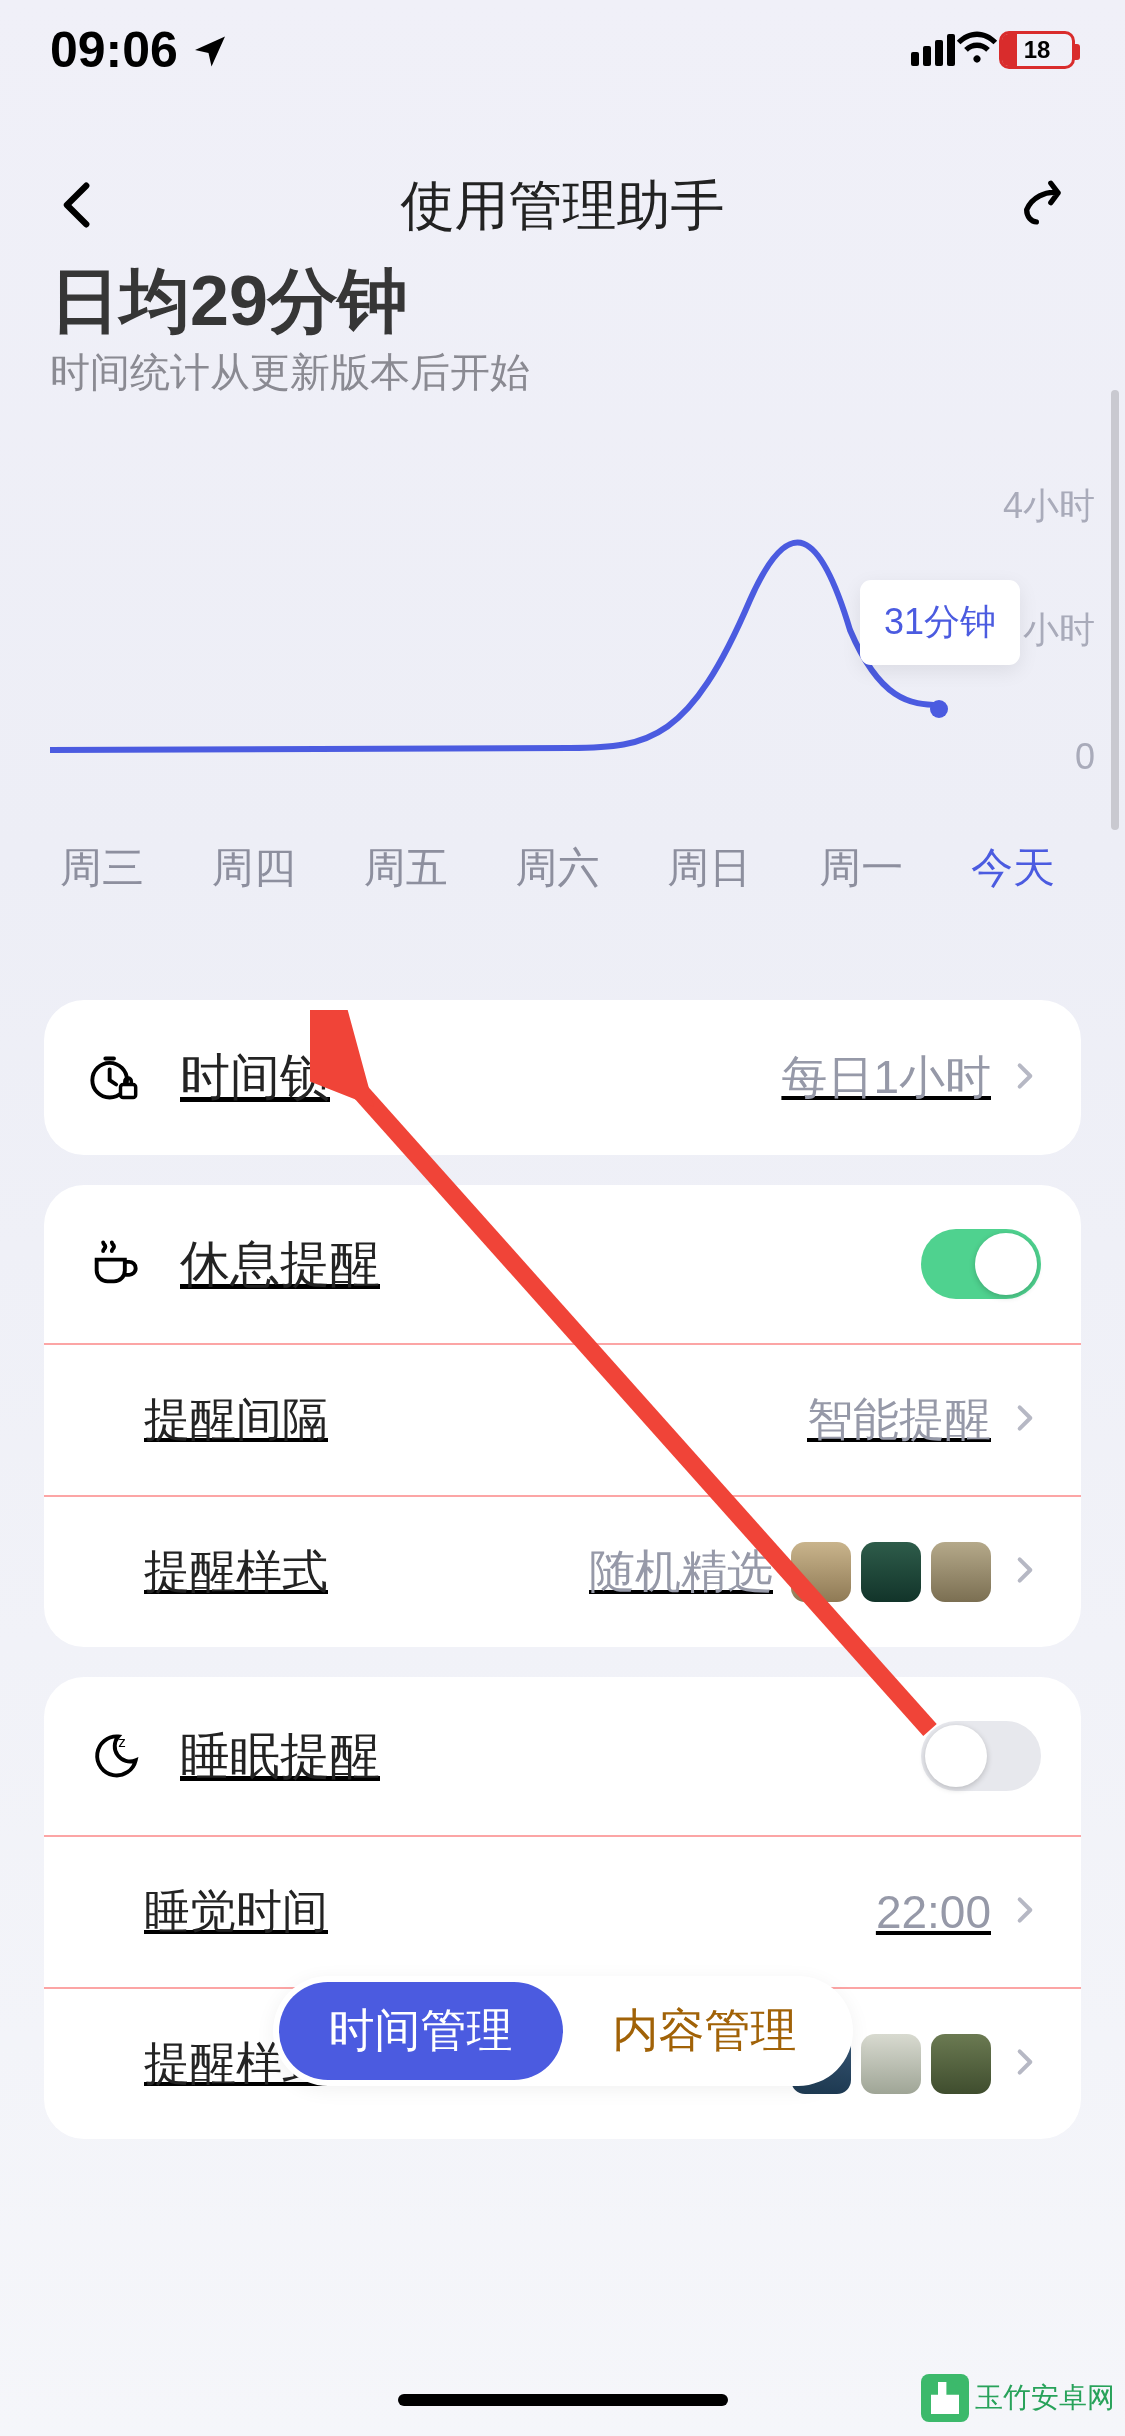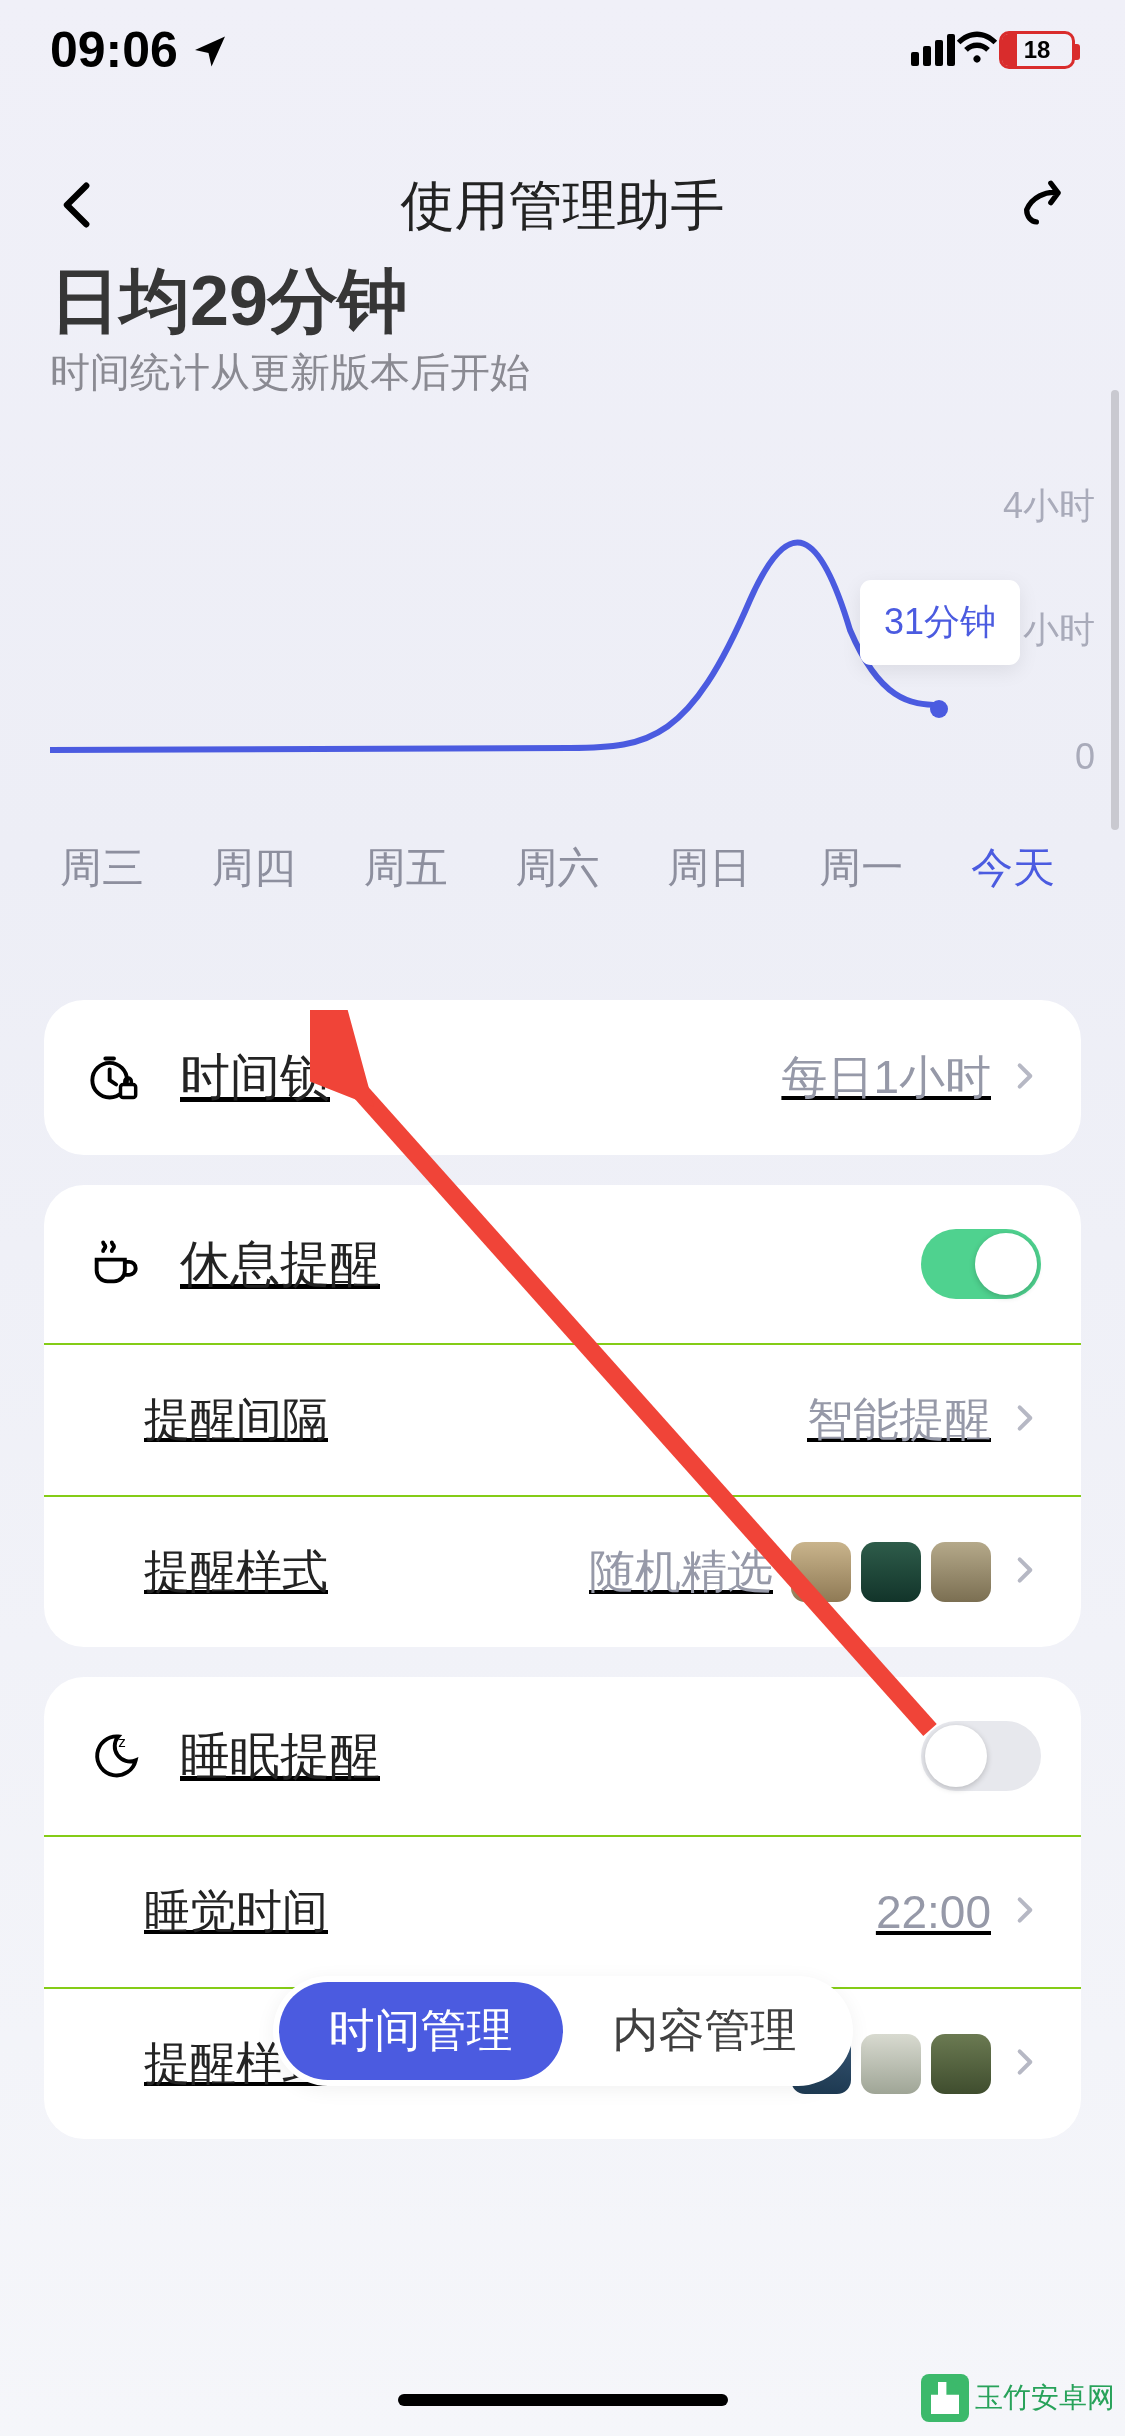"提醒间隔" .row + .row { border-top: 2px solid #84cc16 -> 2px solid #fca5a5 }
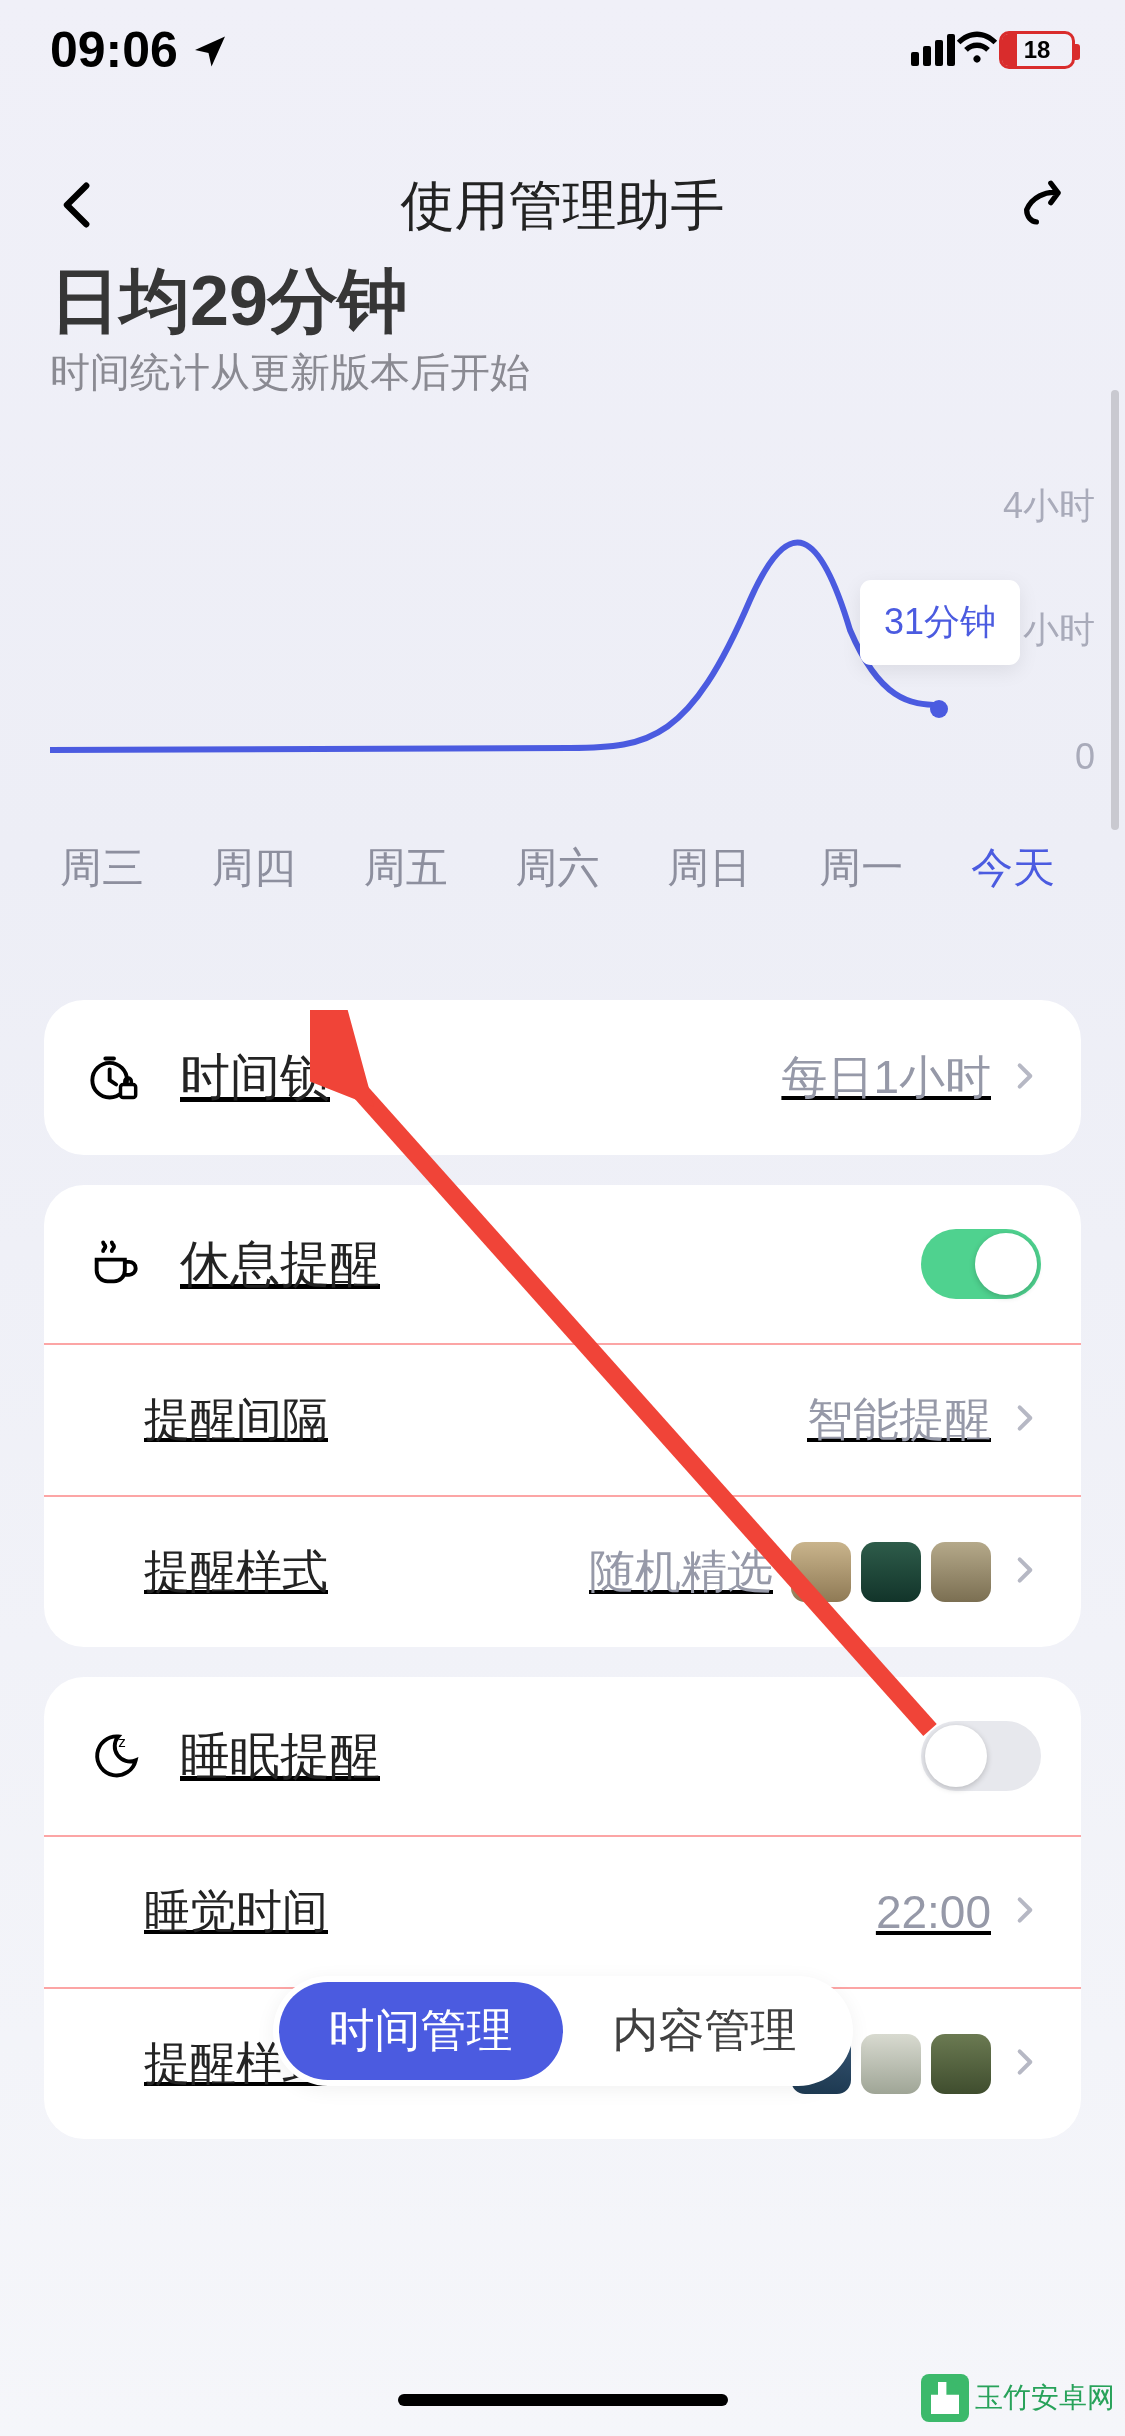"内容管理" .seg-item:not(.active) { color: #404040 -> #a16207 }
